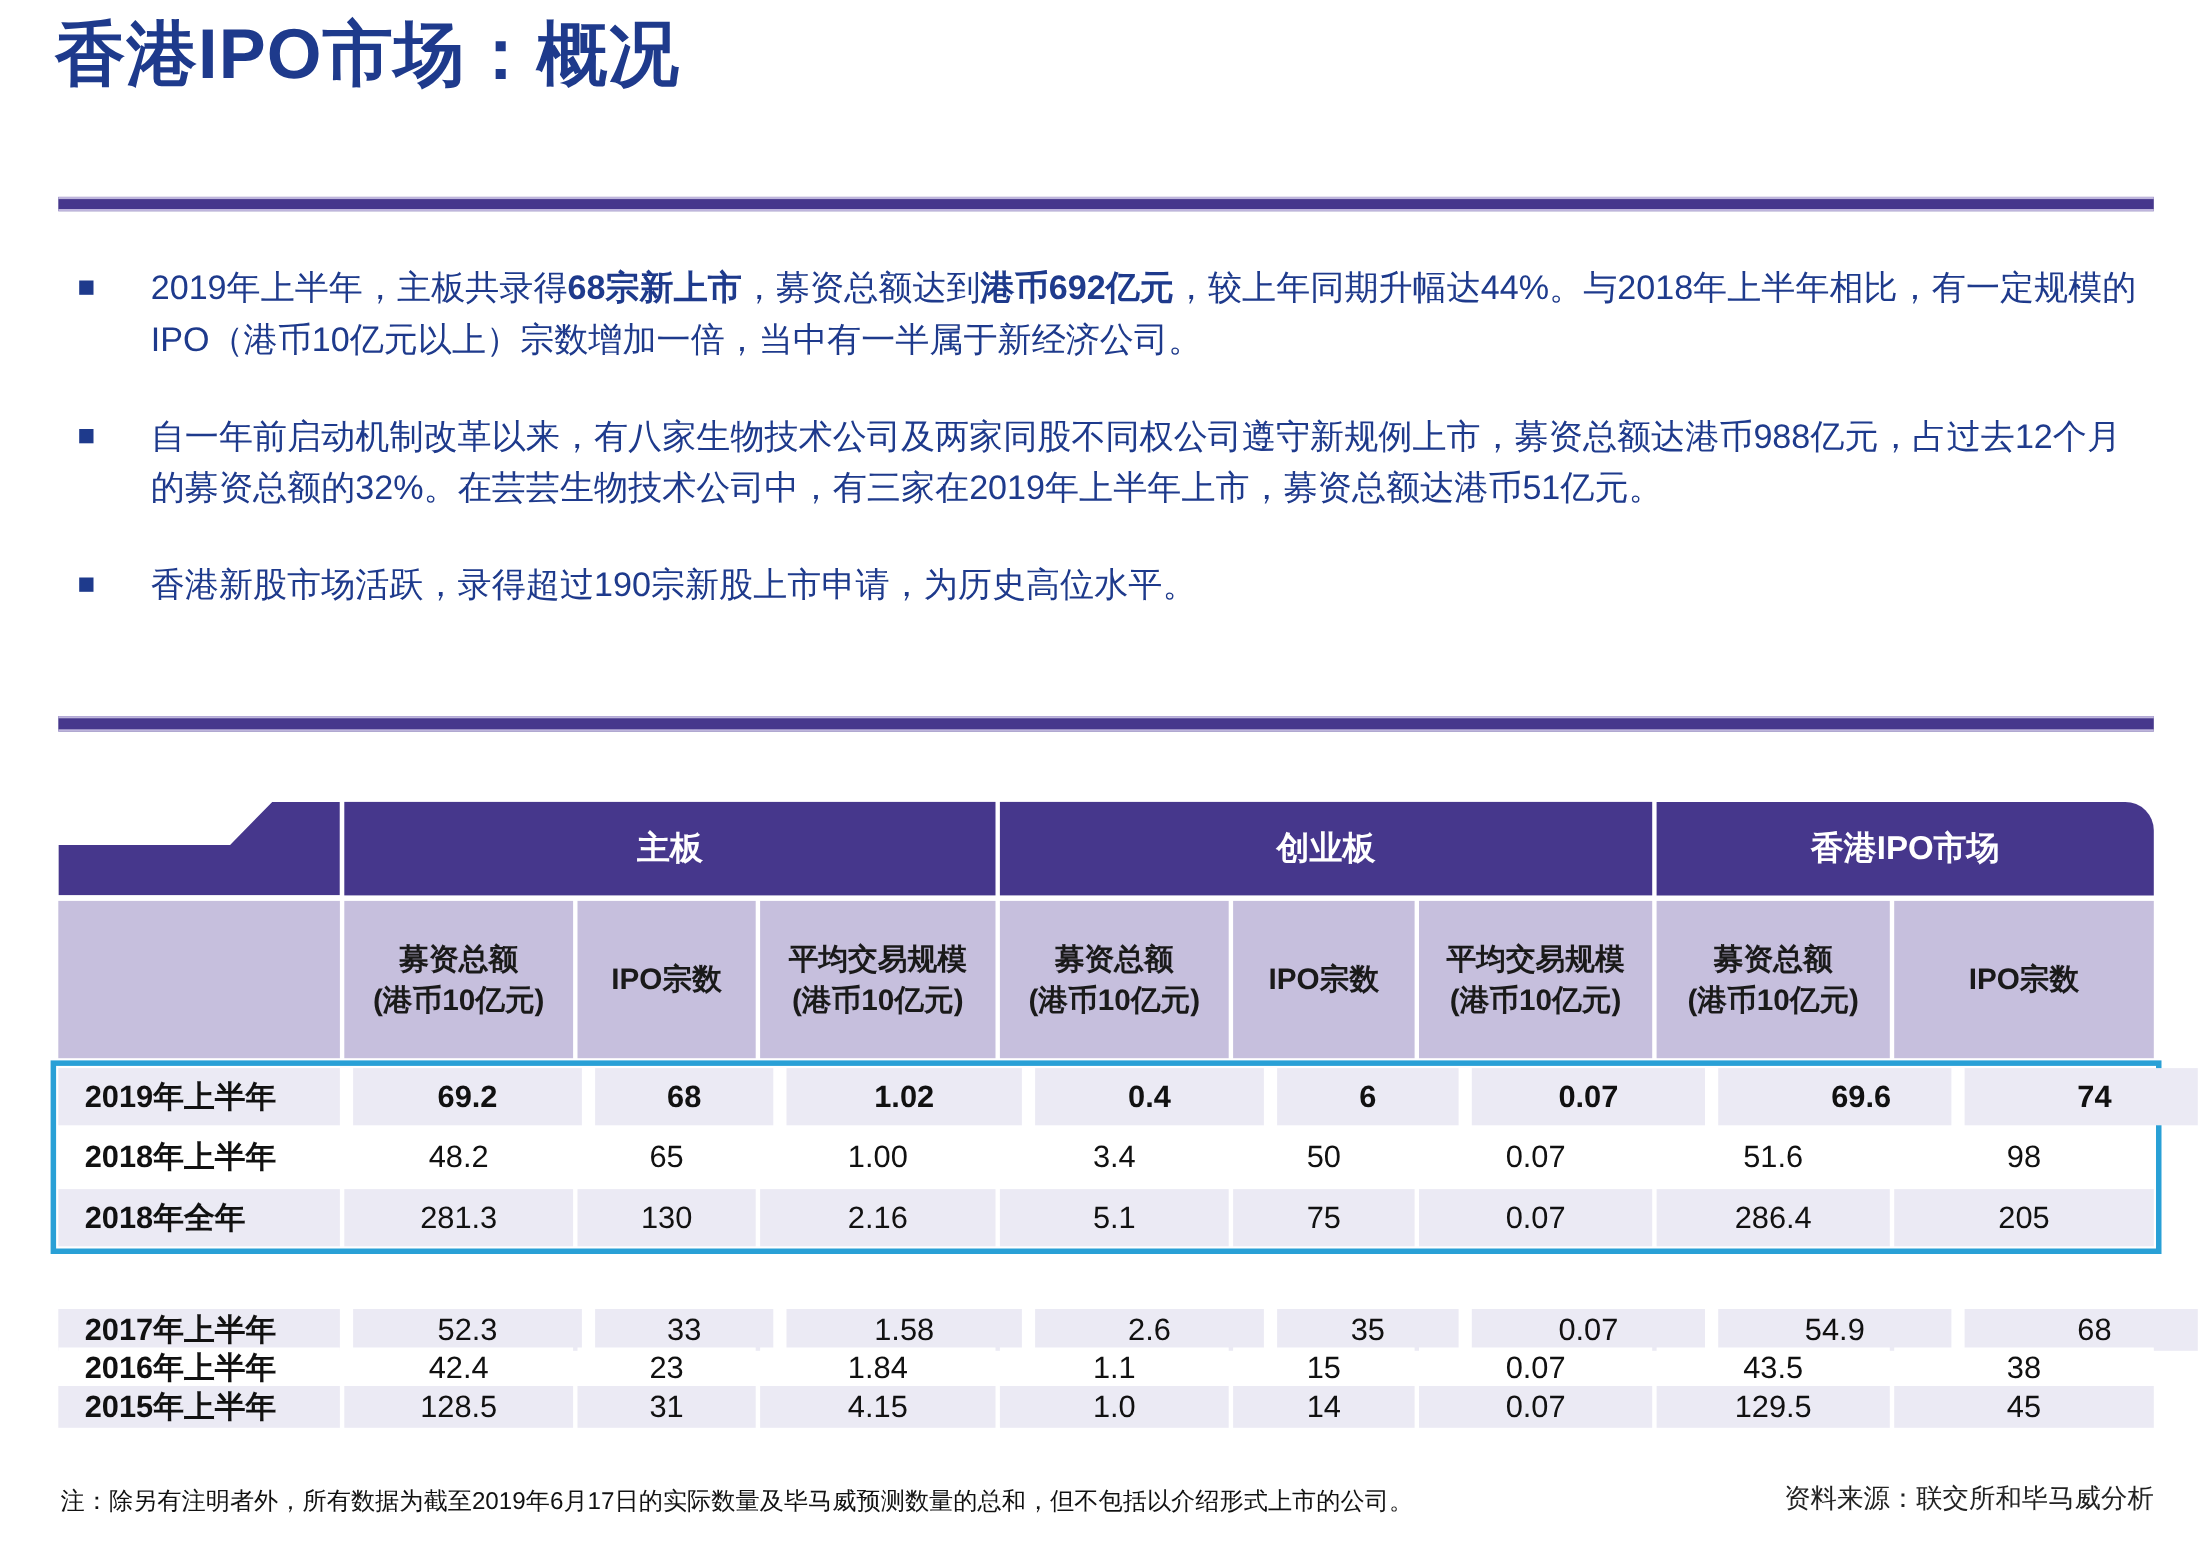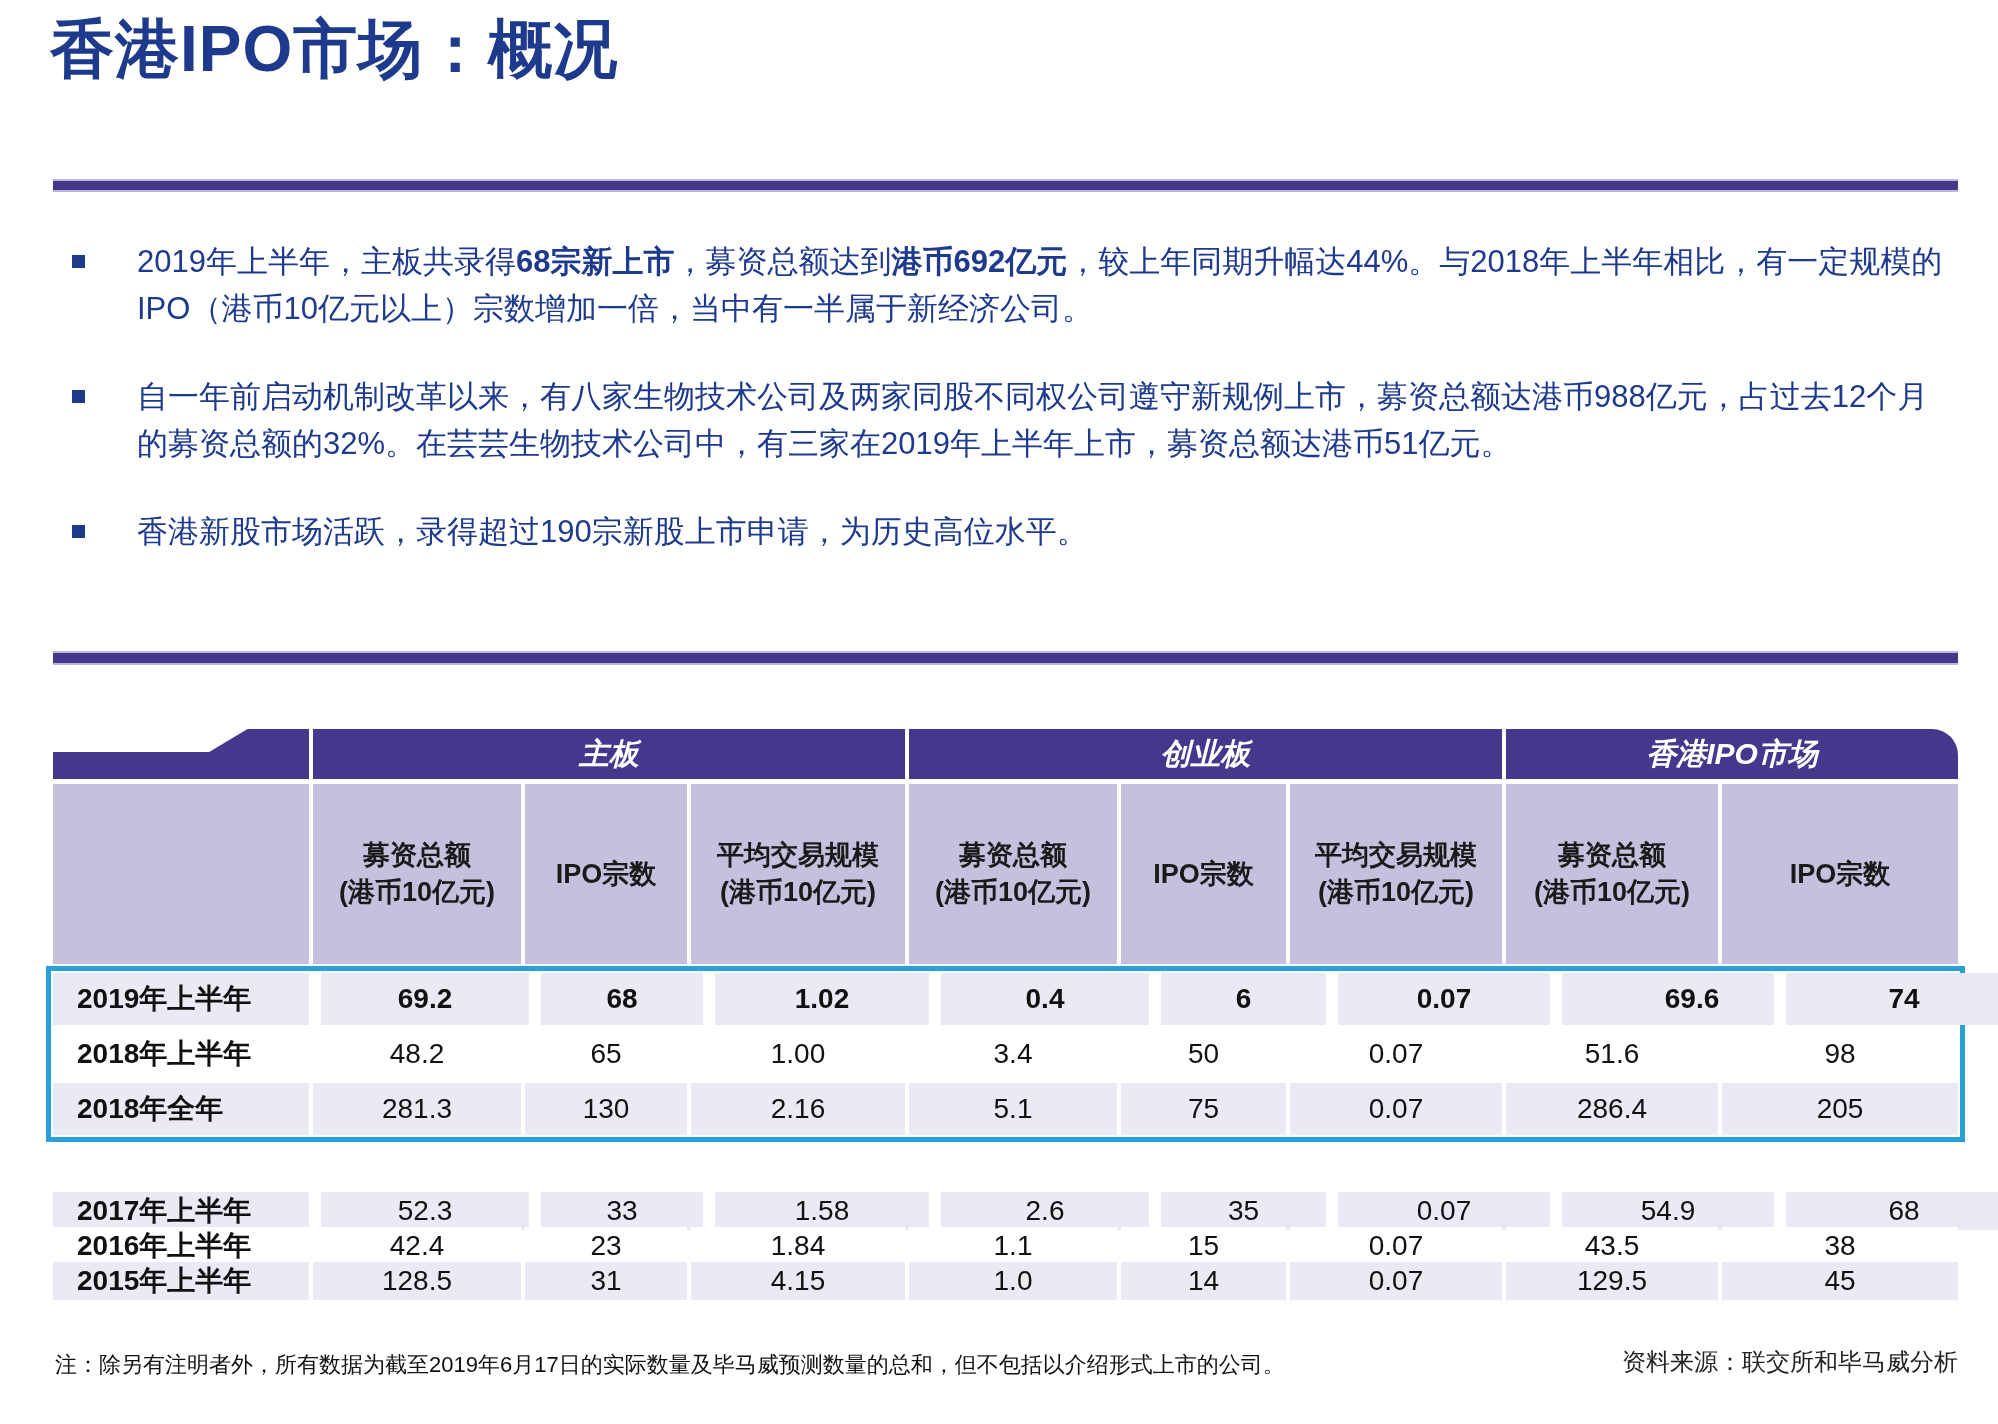"主板" .band-row { font-style: italic -> none; height: 50px -> 85px }
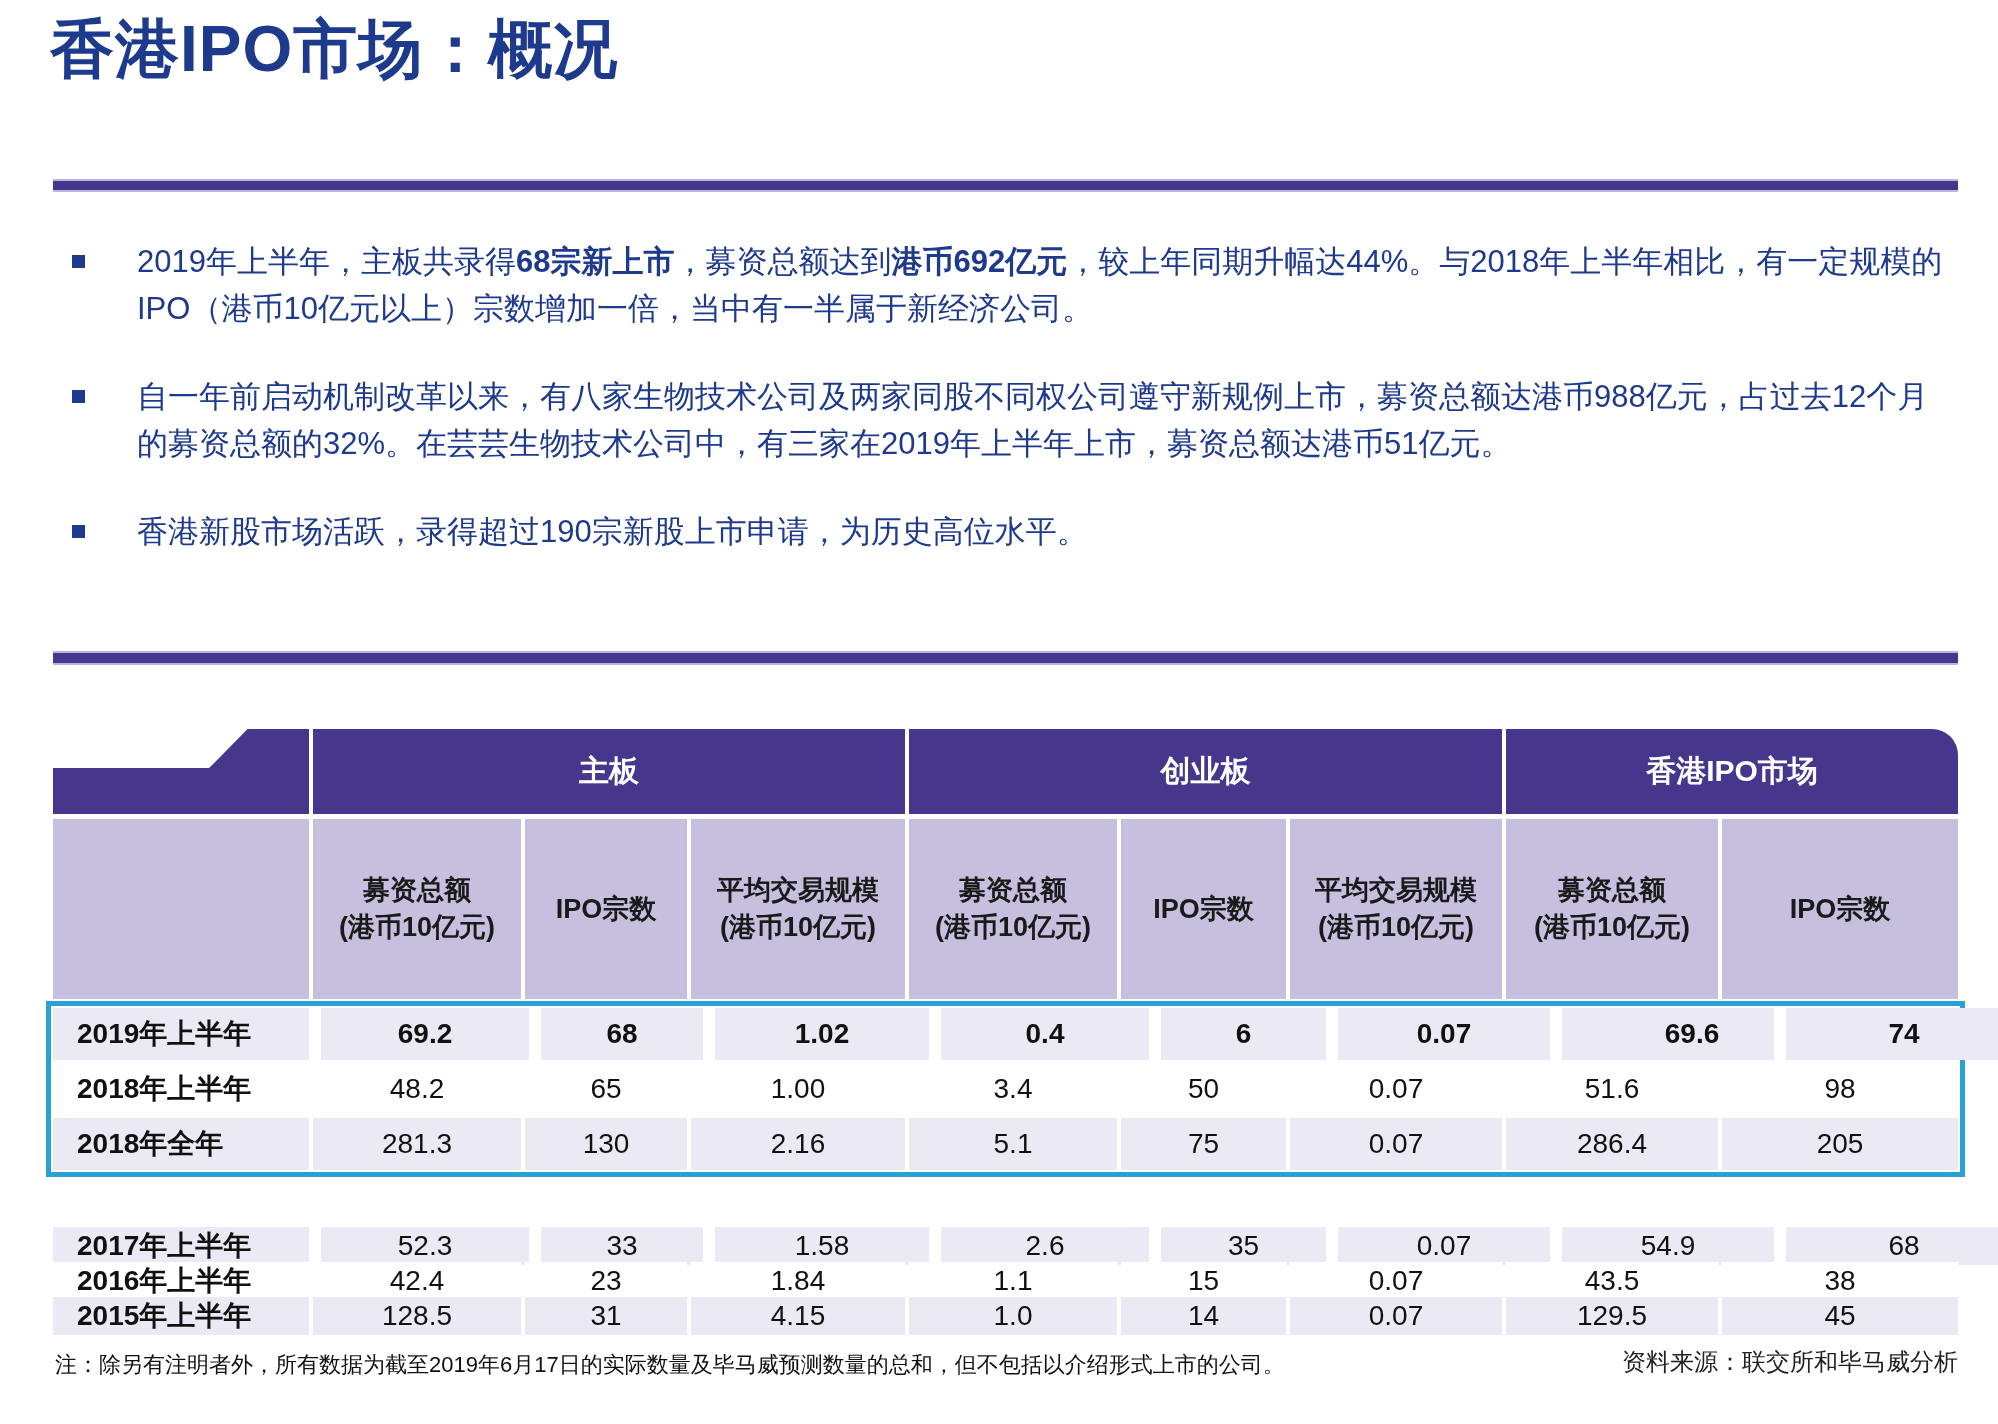"募资总额" .sub-row { height: 180px -> 143px }
